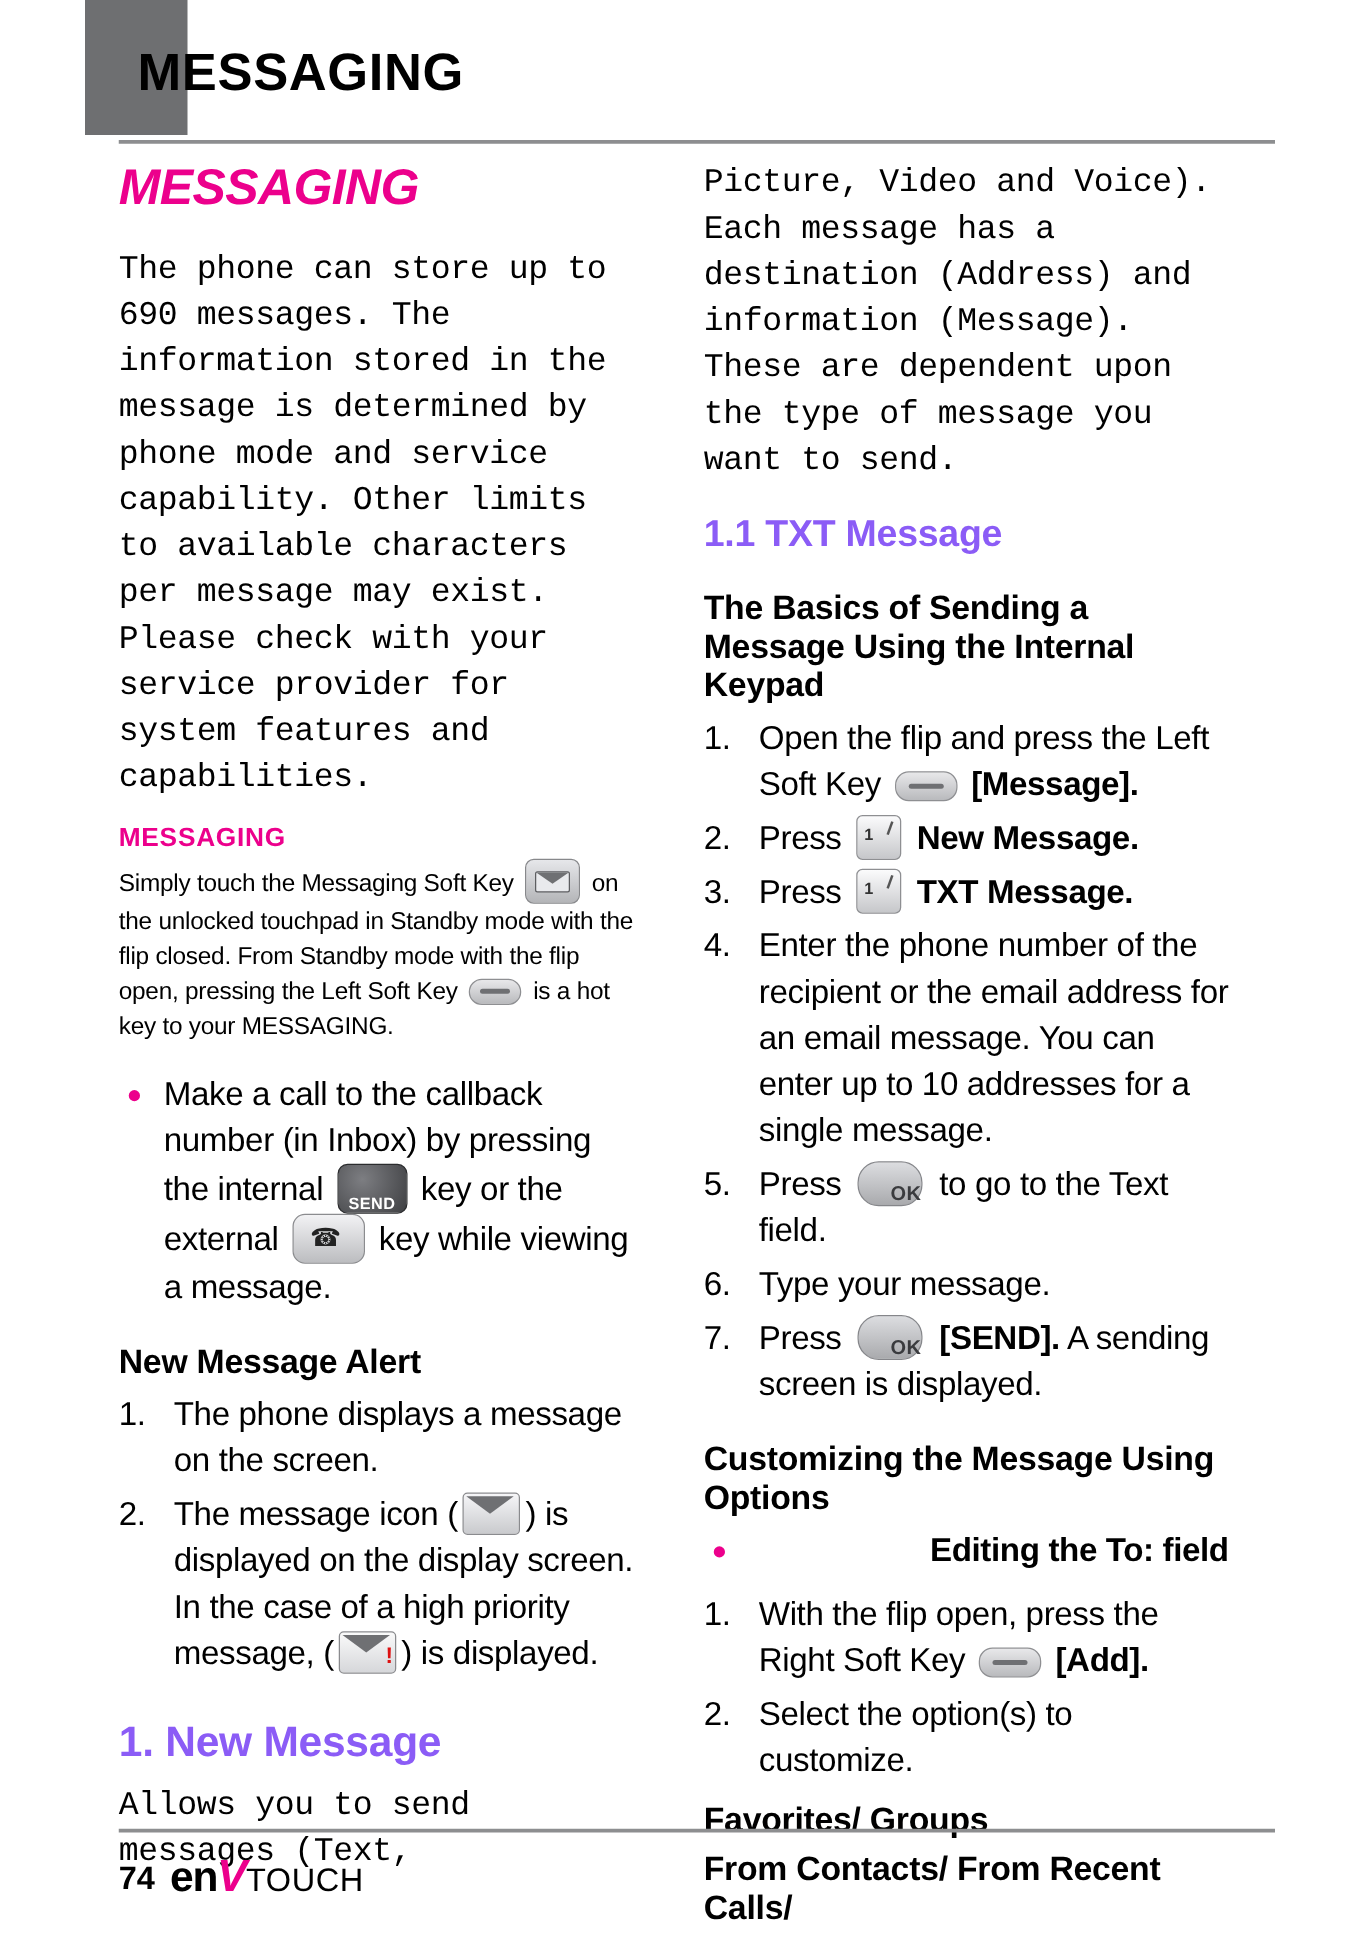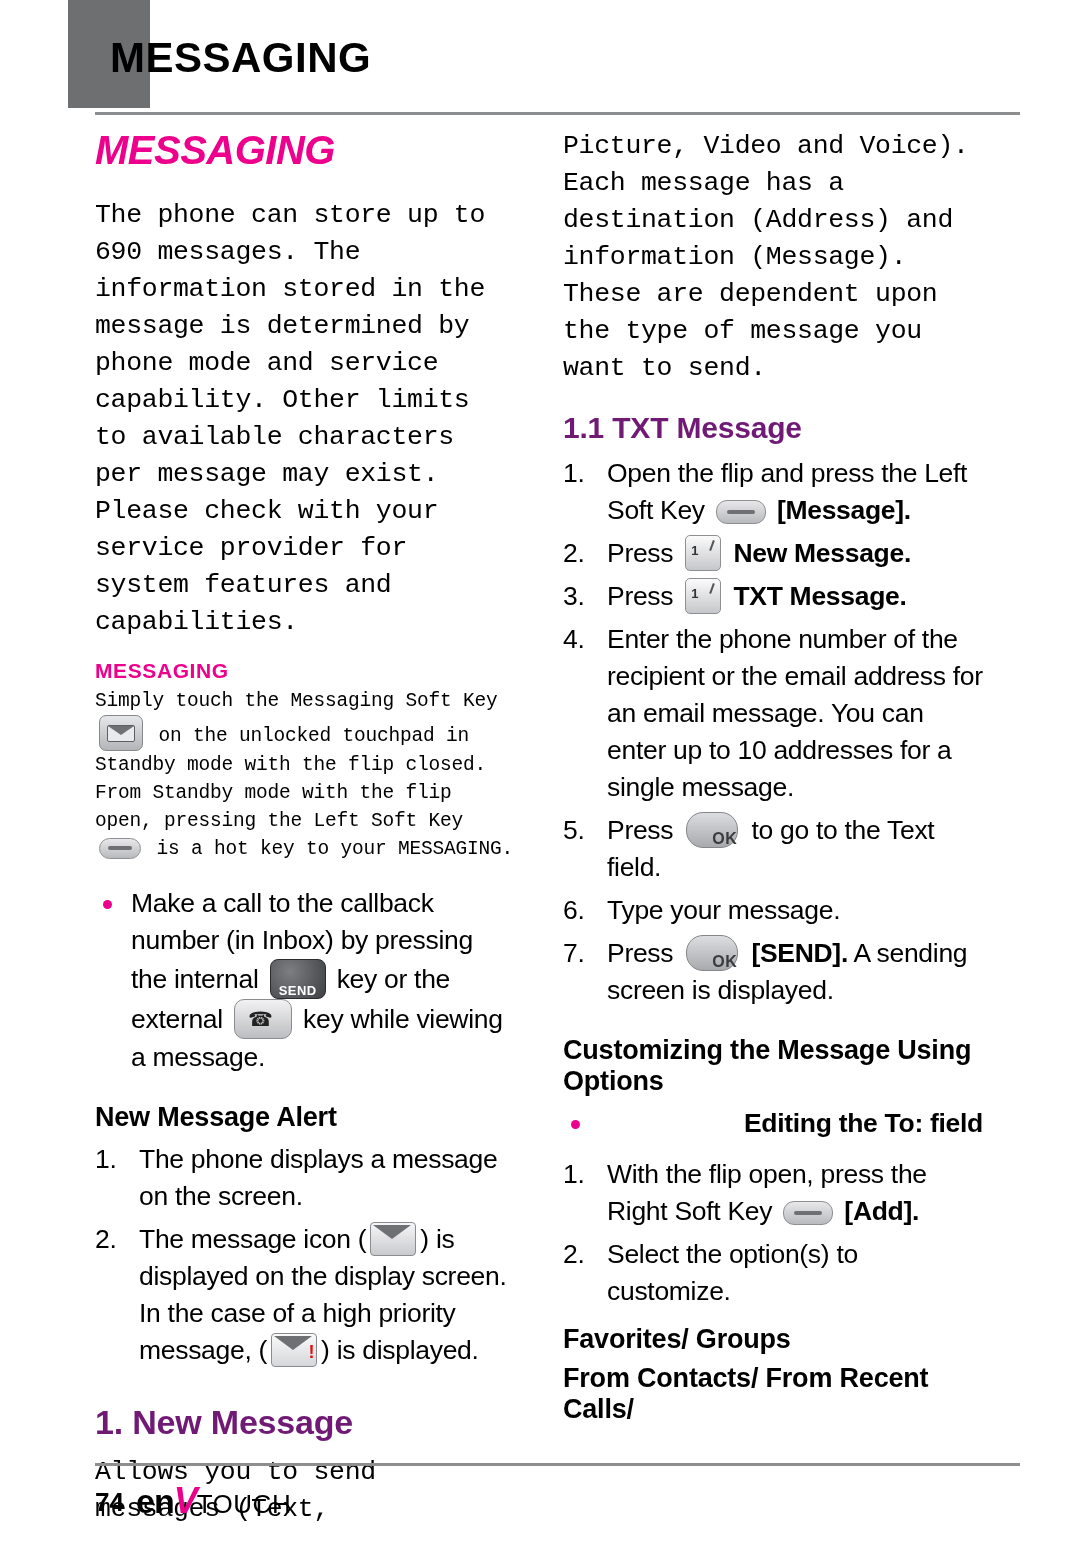"1.1 TXT Message" h2.section-pink { color: #701a75 -> #8b5cf6 }
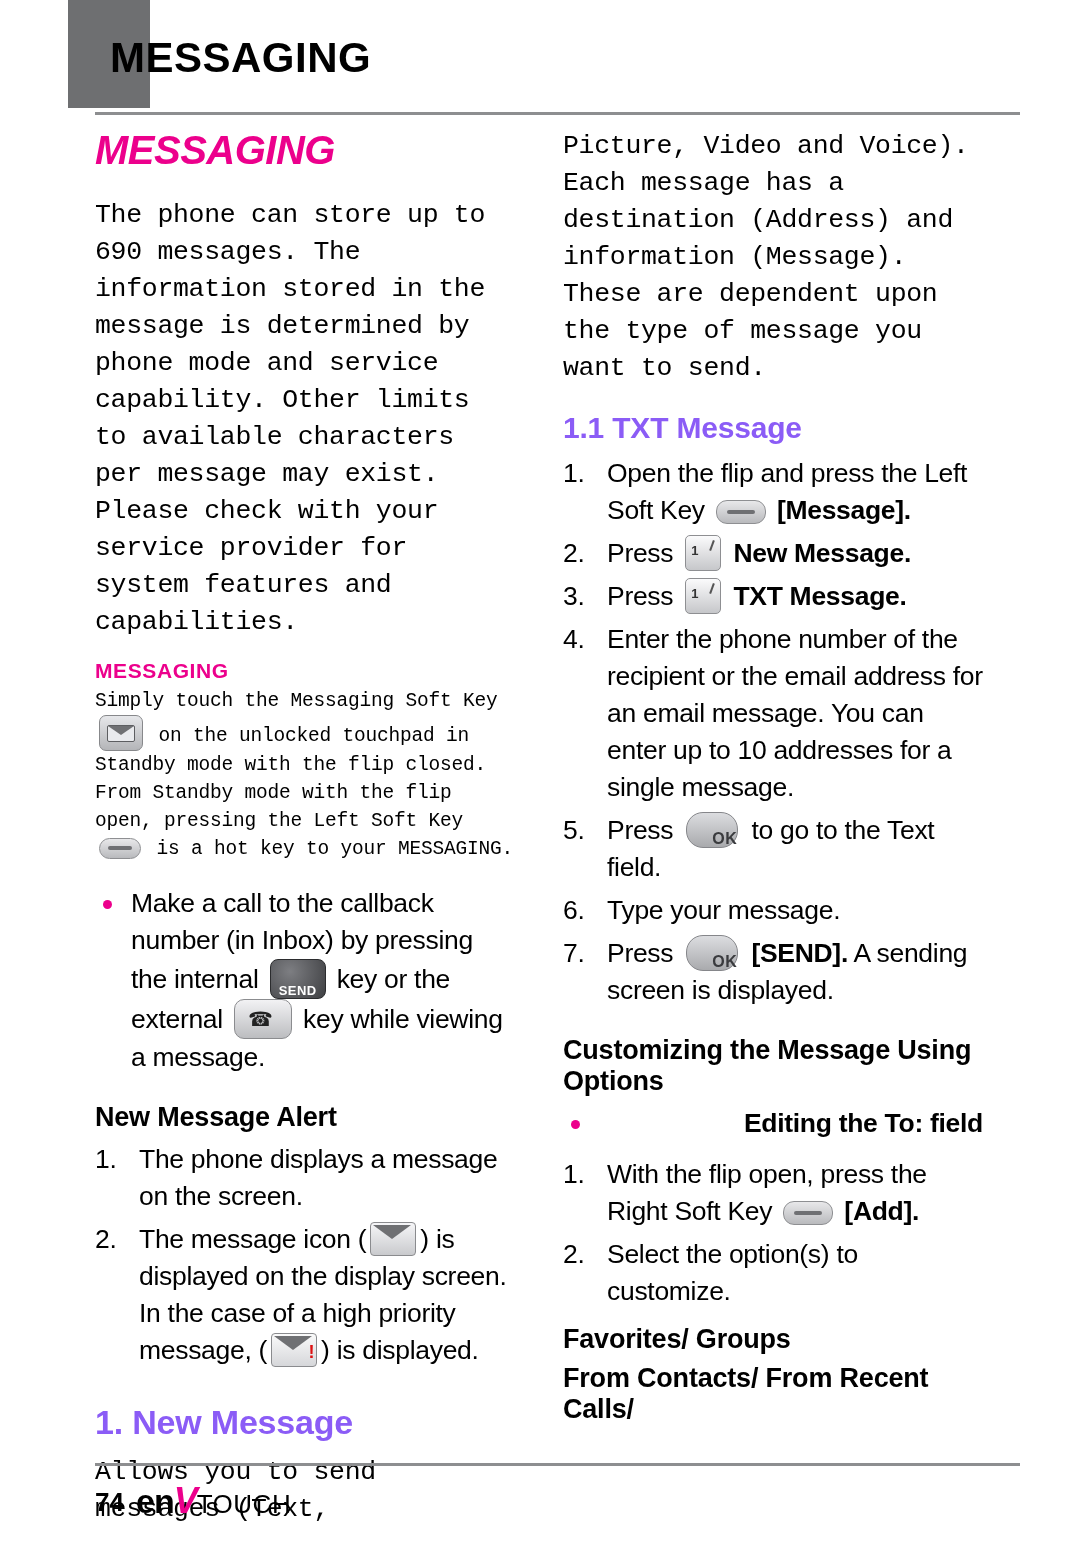"The Basics of Sending a" h3.subhead { html: none -> <h3>The Basics of Sending a Message Using the Internal Keypad</h3> }
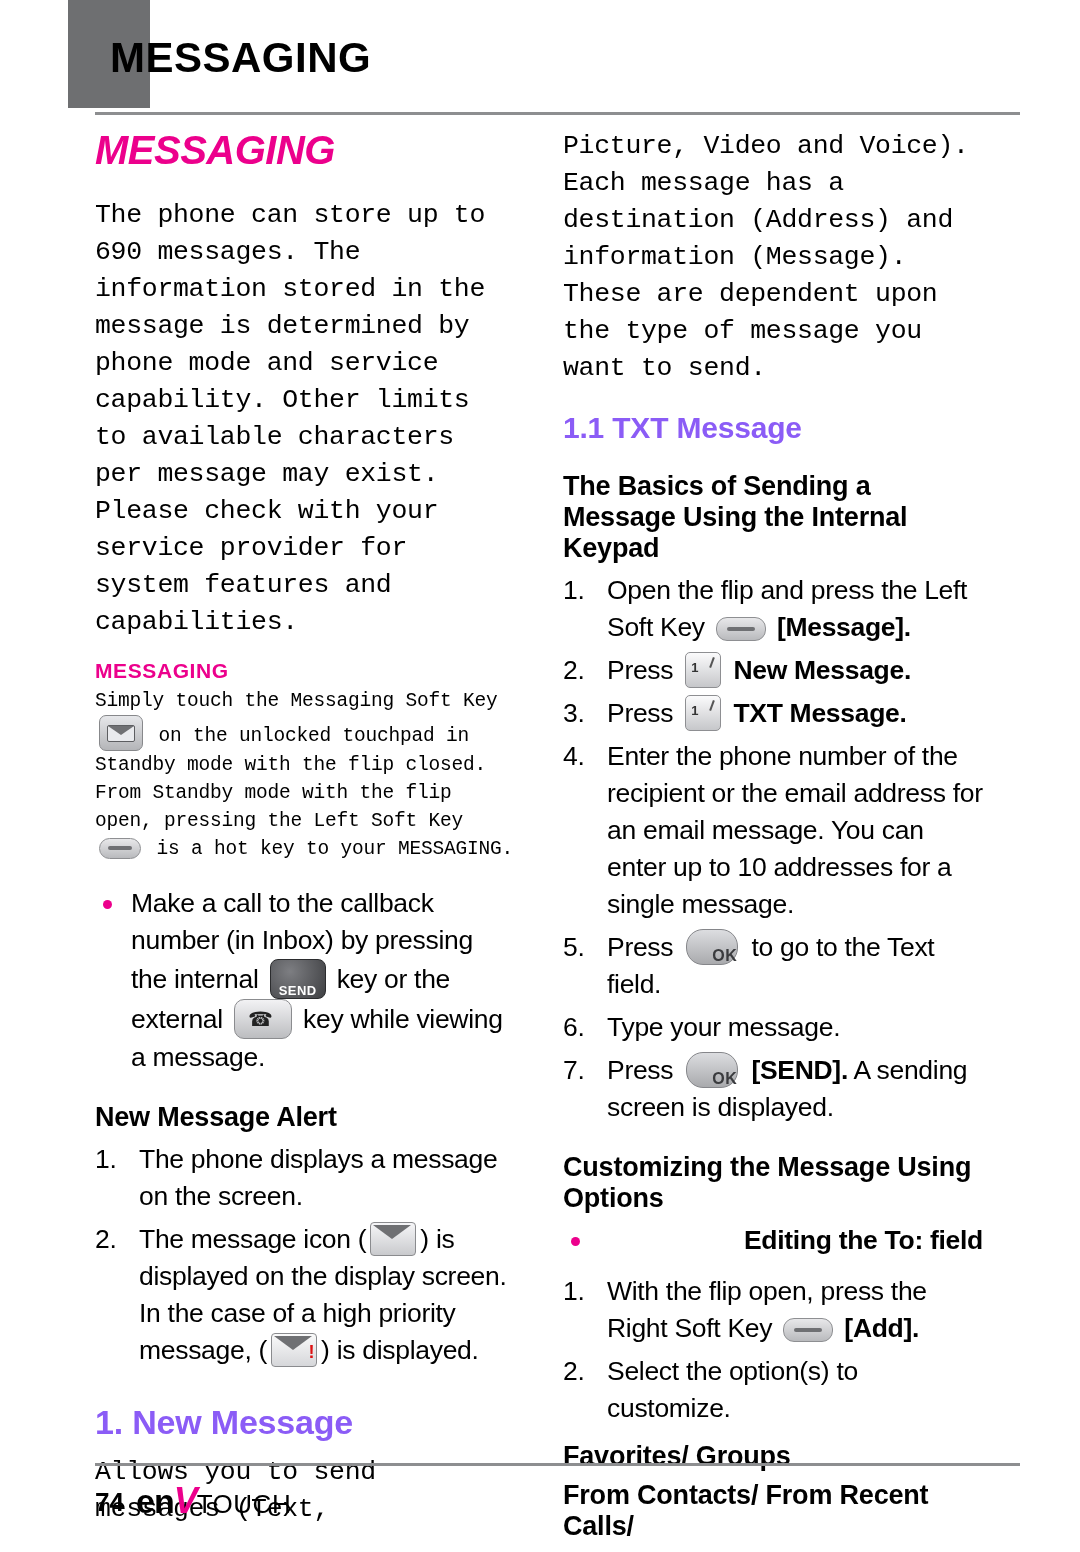"Simply touch the Messaging Soft" .shortcut-body { font-family: Liberation Mono, monospace -> none }
